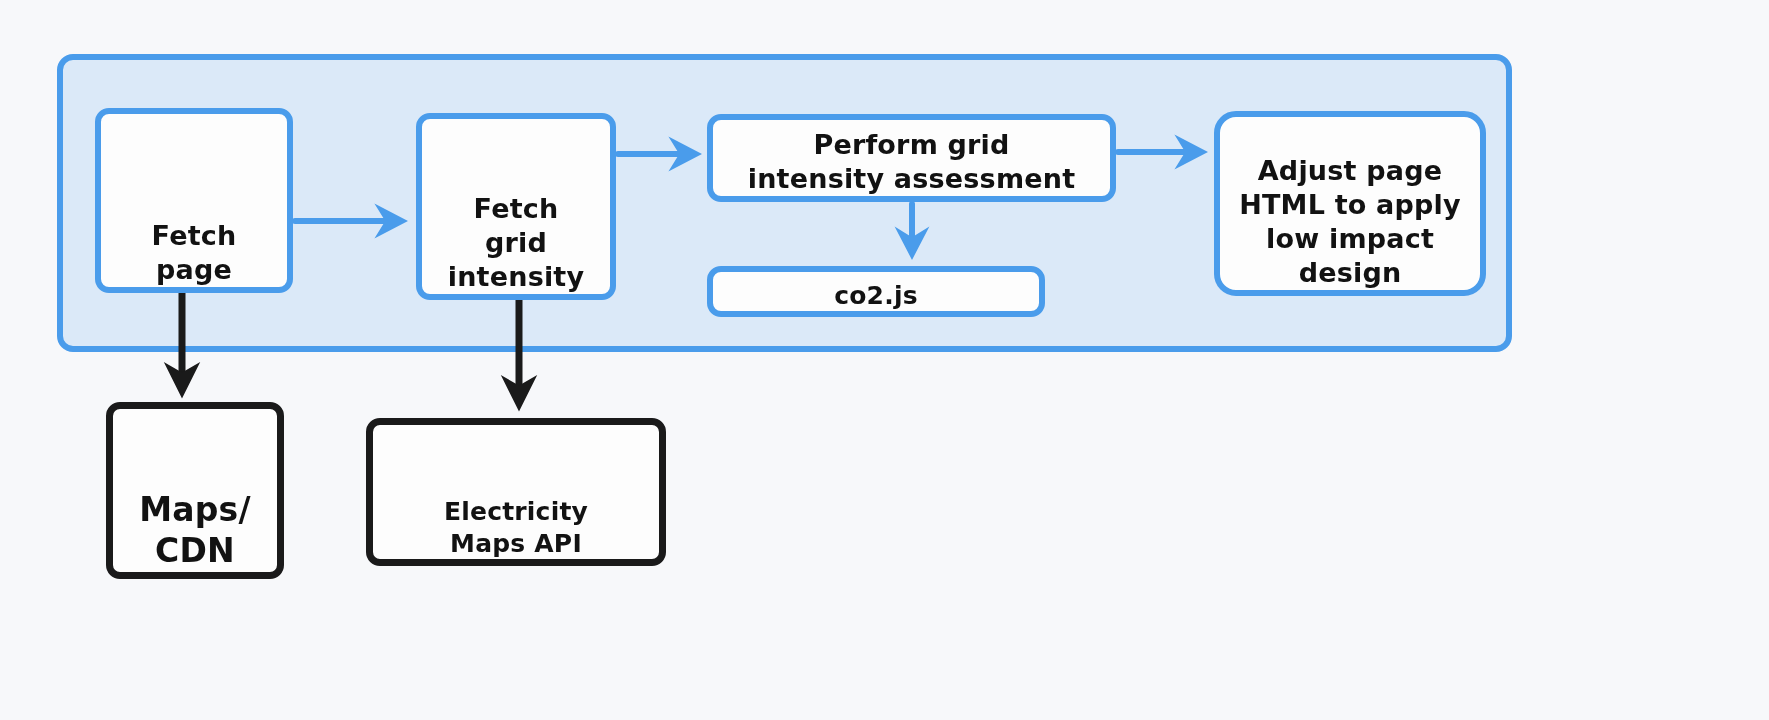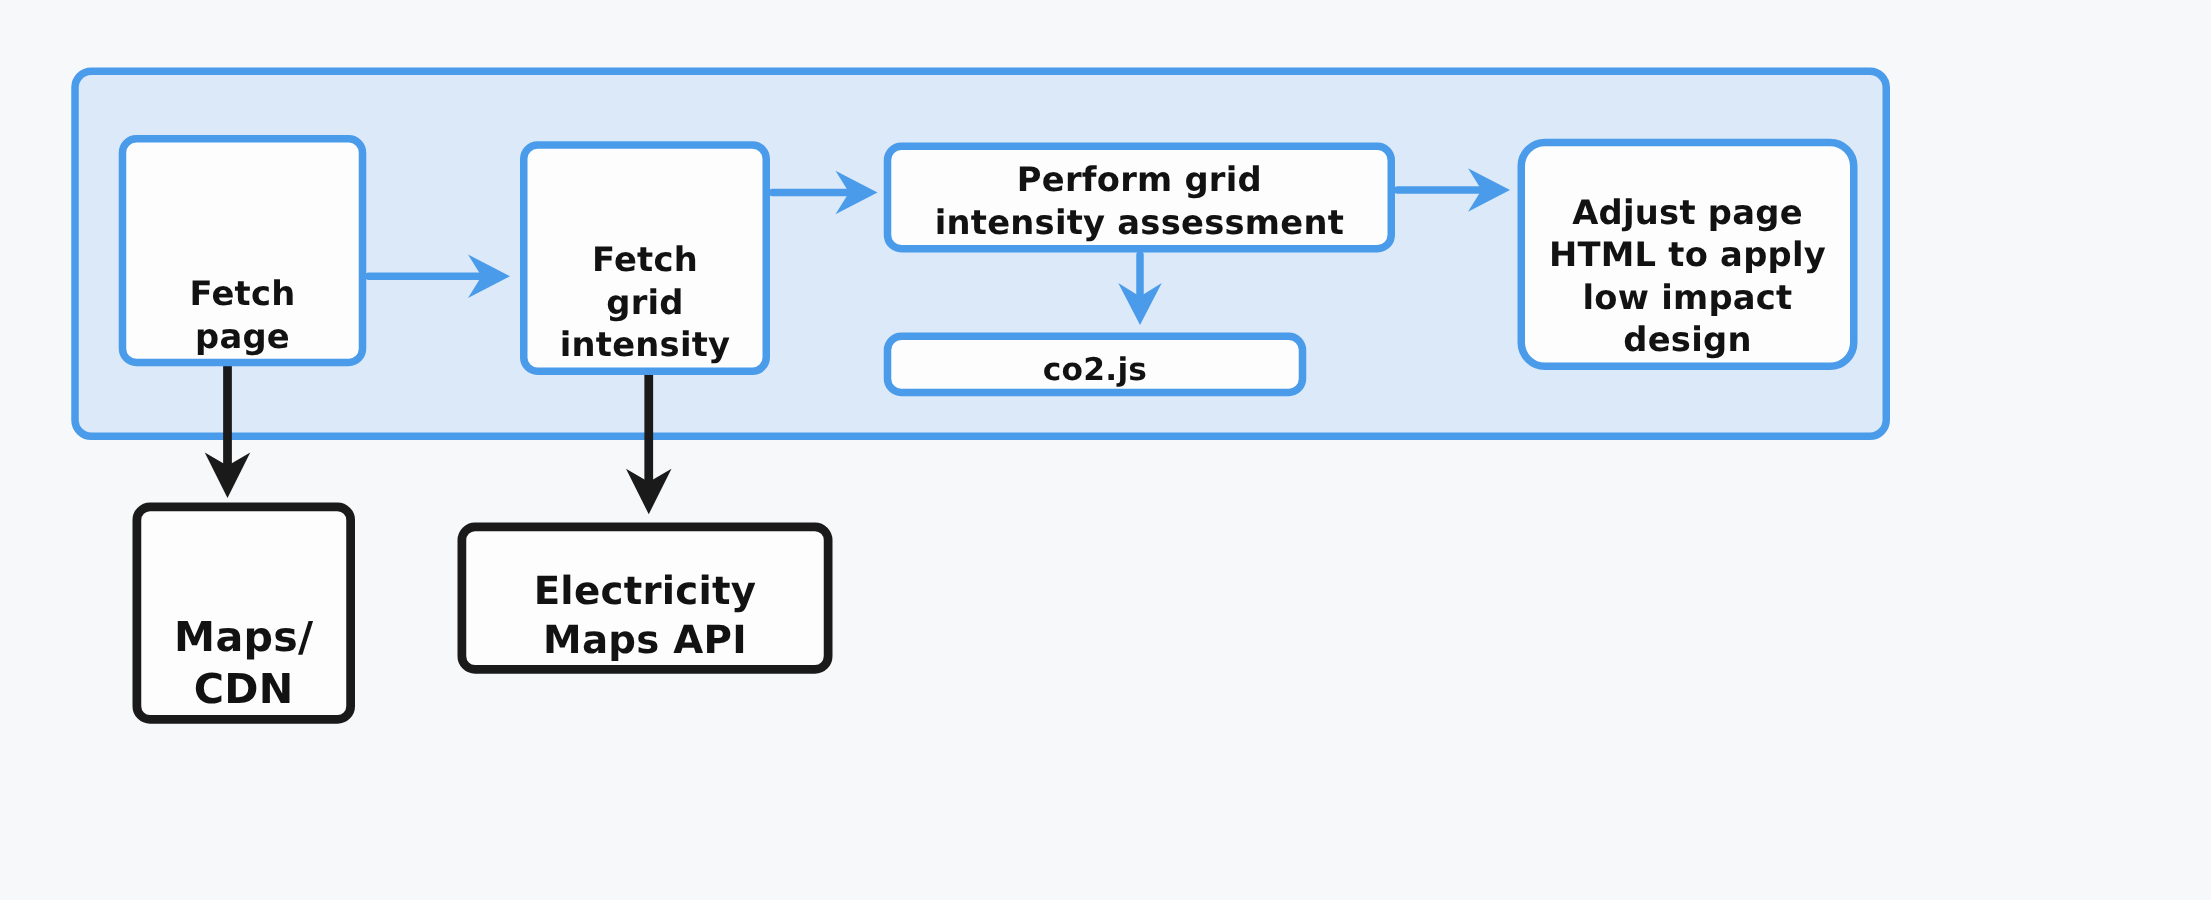"Electricity" #node-electricity-maps { font-size: 31px -> 25px; height: 121px -> 148px }
